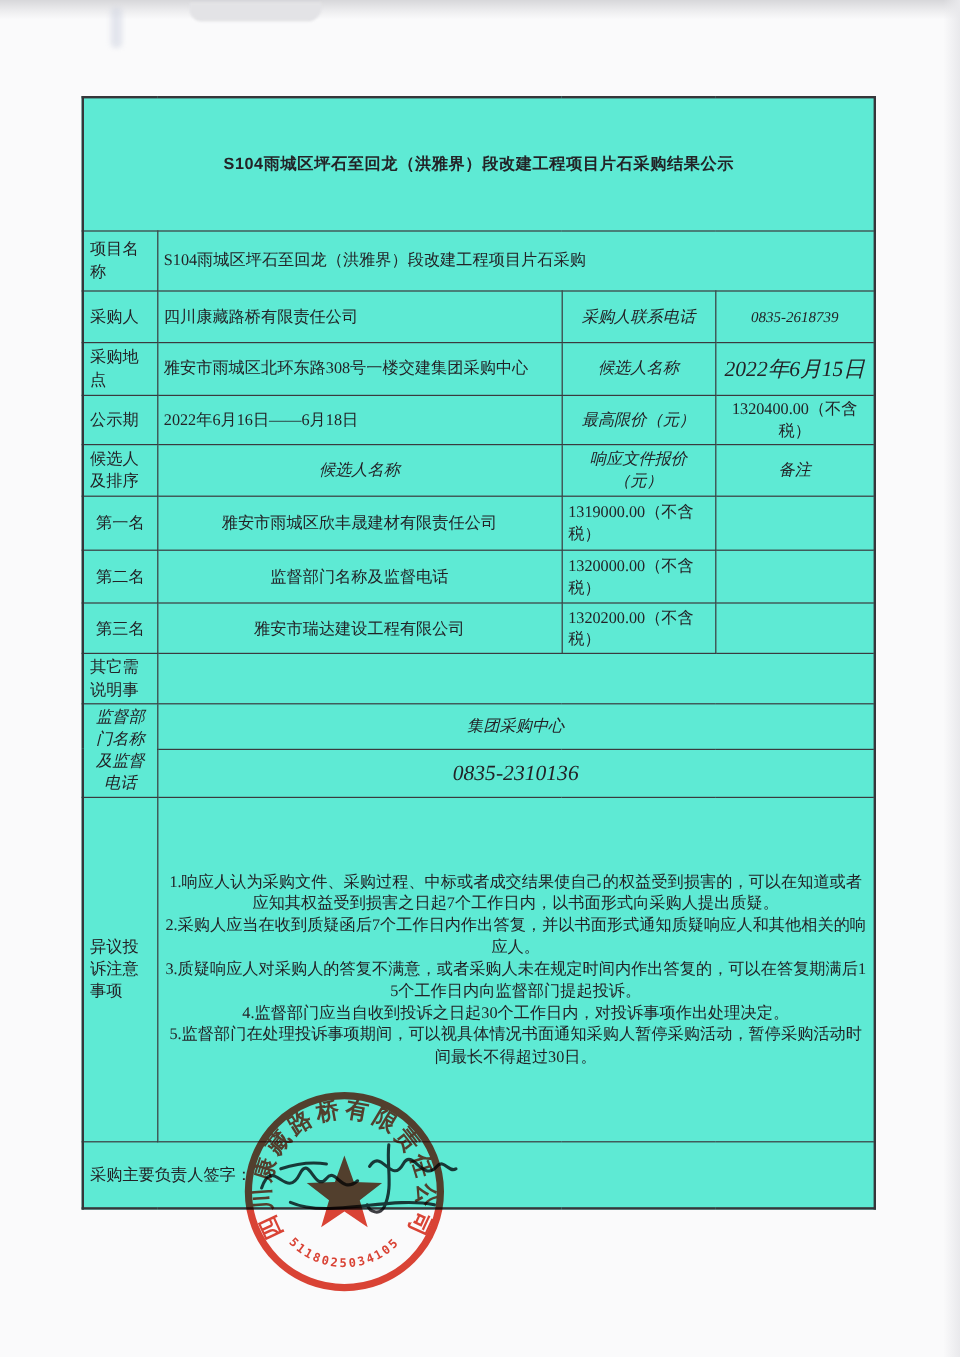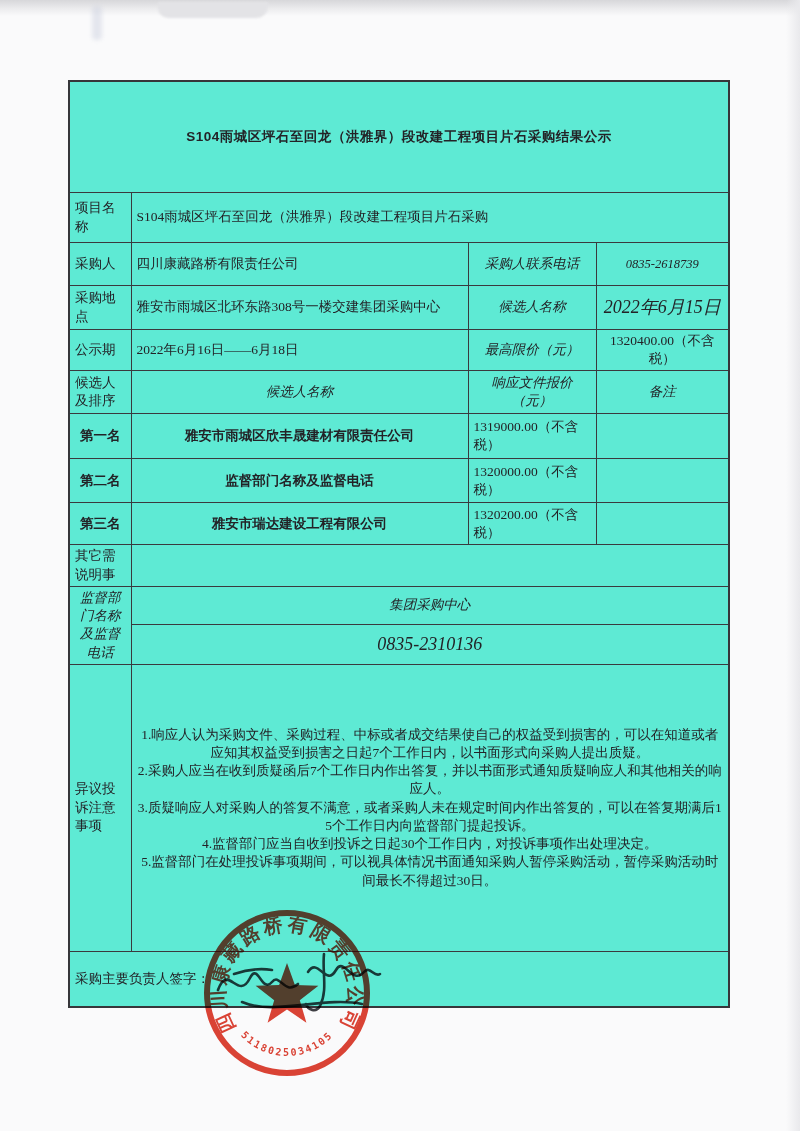"第一名" td.rank,td.cname { font-weight: bold -> normal }
